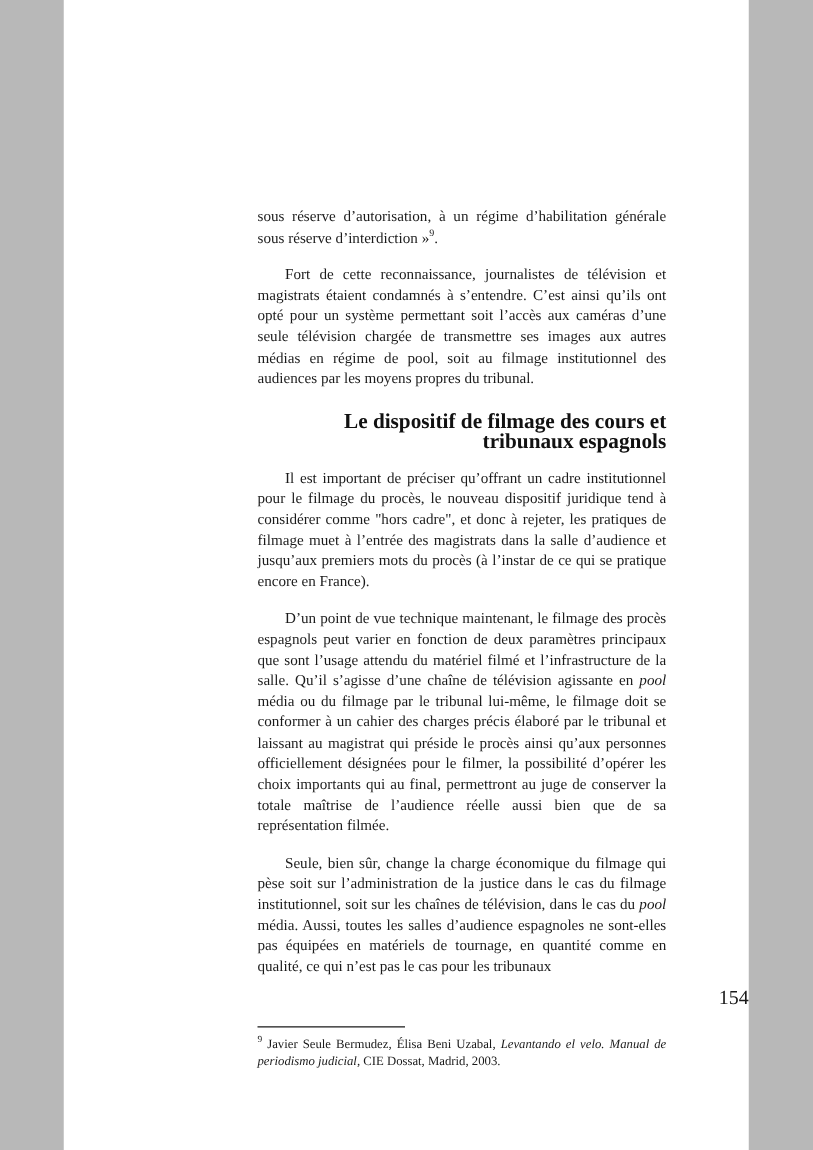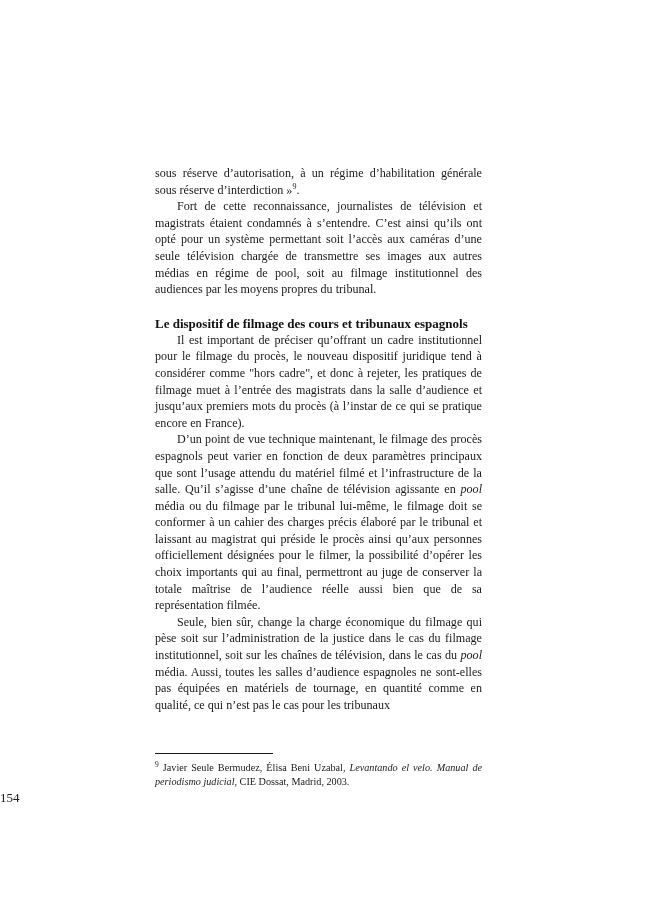"sous réserve d’autorisation, à un" .page { width: 650px -> 548px }
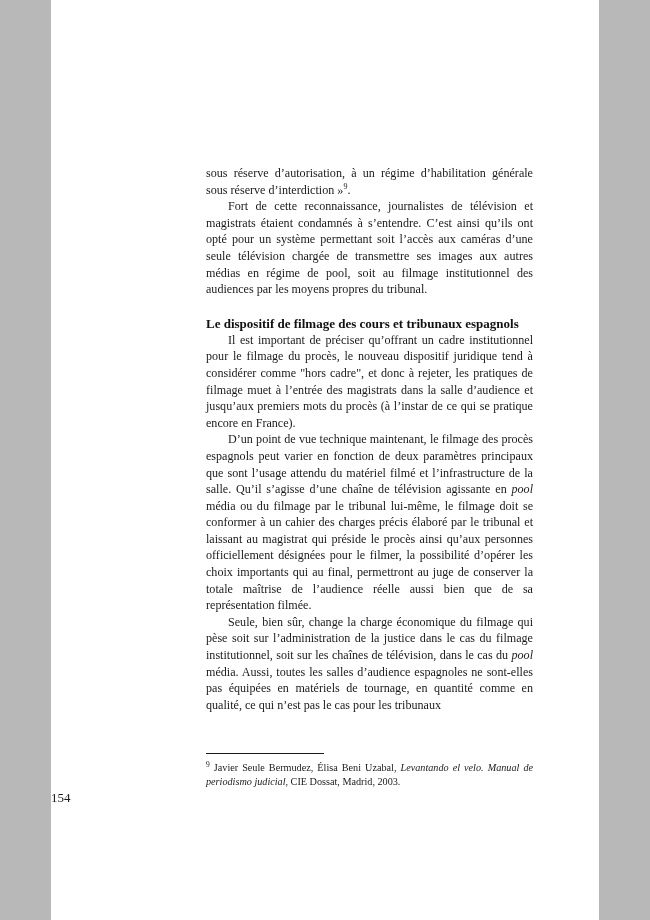"Fort de cette reconnaissance," p.spaced { margin-top: none -> 13px }
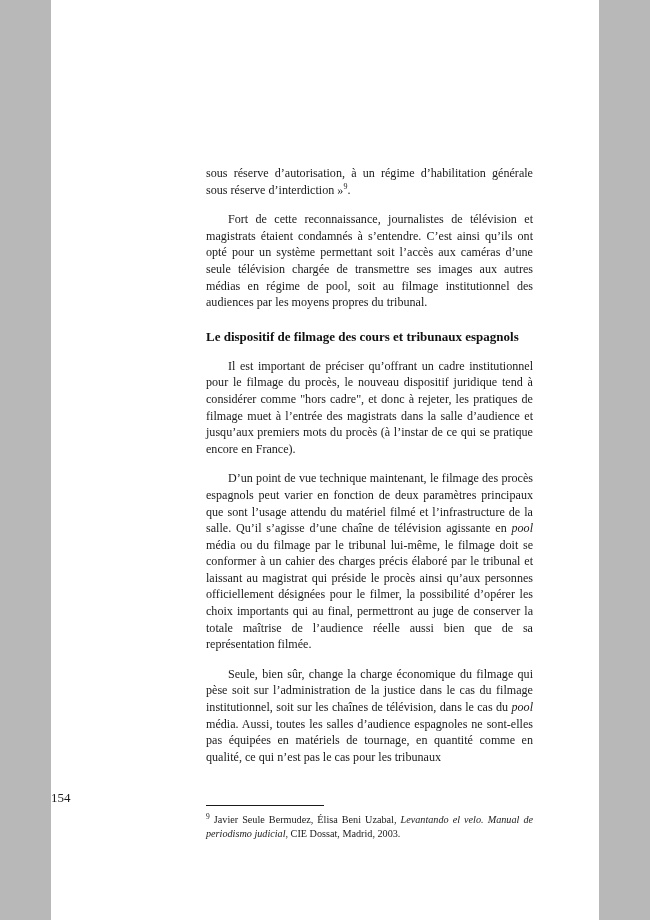"Le dispositif de filmage des" h2.section-head { font-size: 13px -> 17px; text-align: left -> right }
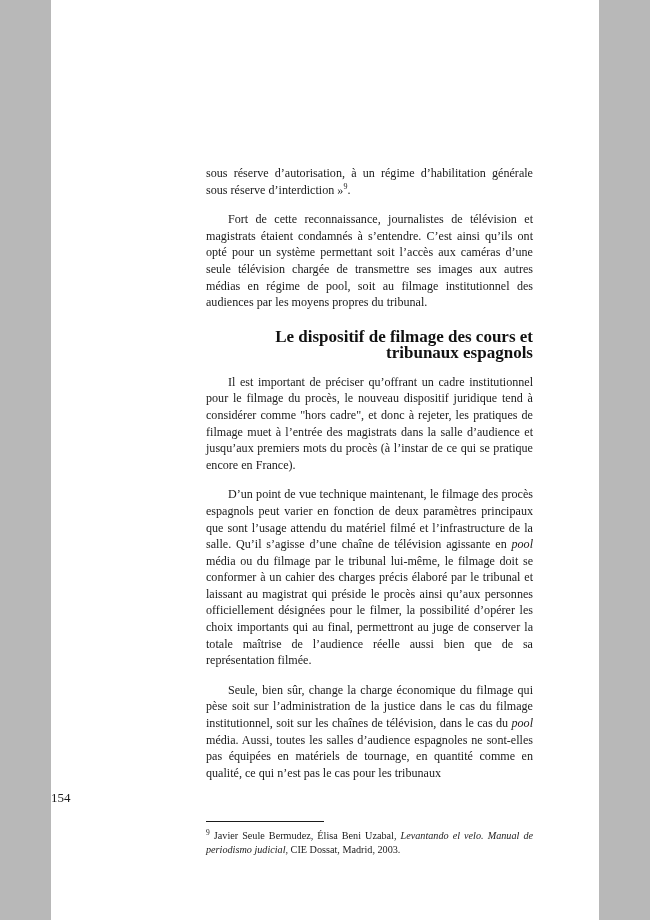"154" .page-number { font-size: 13px -> 16px; text-align: left -> right }
